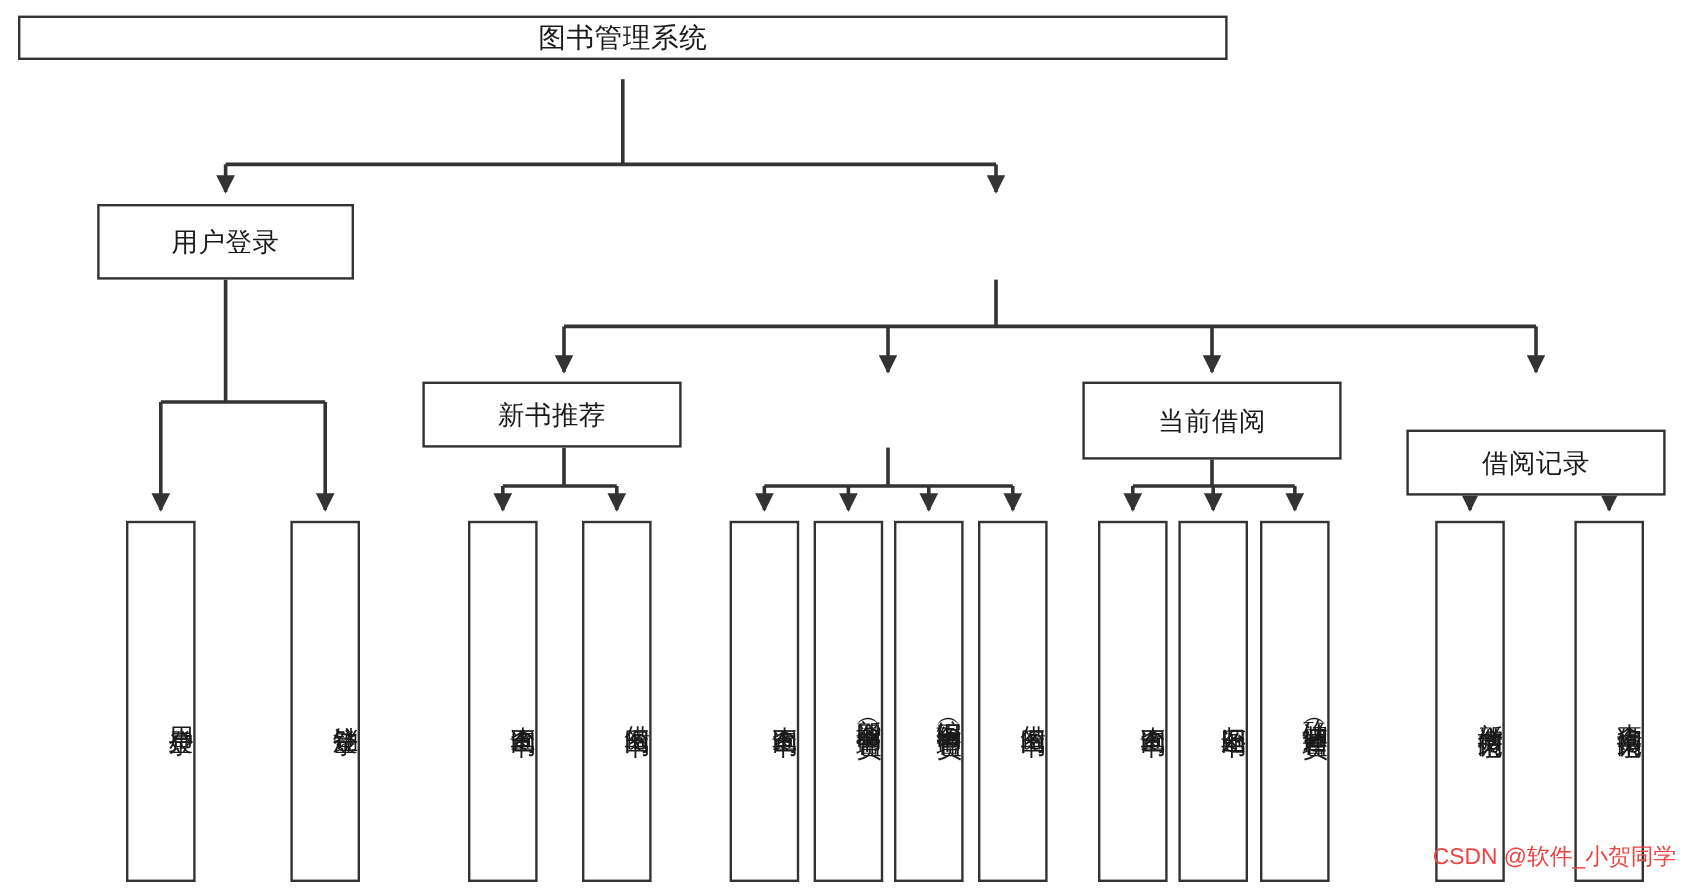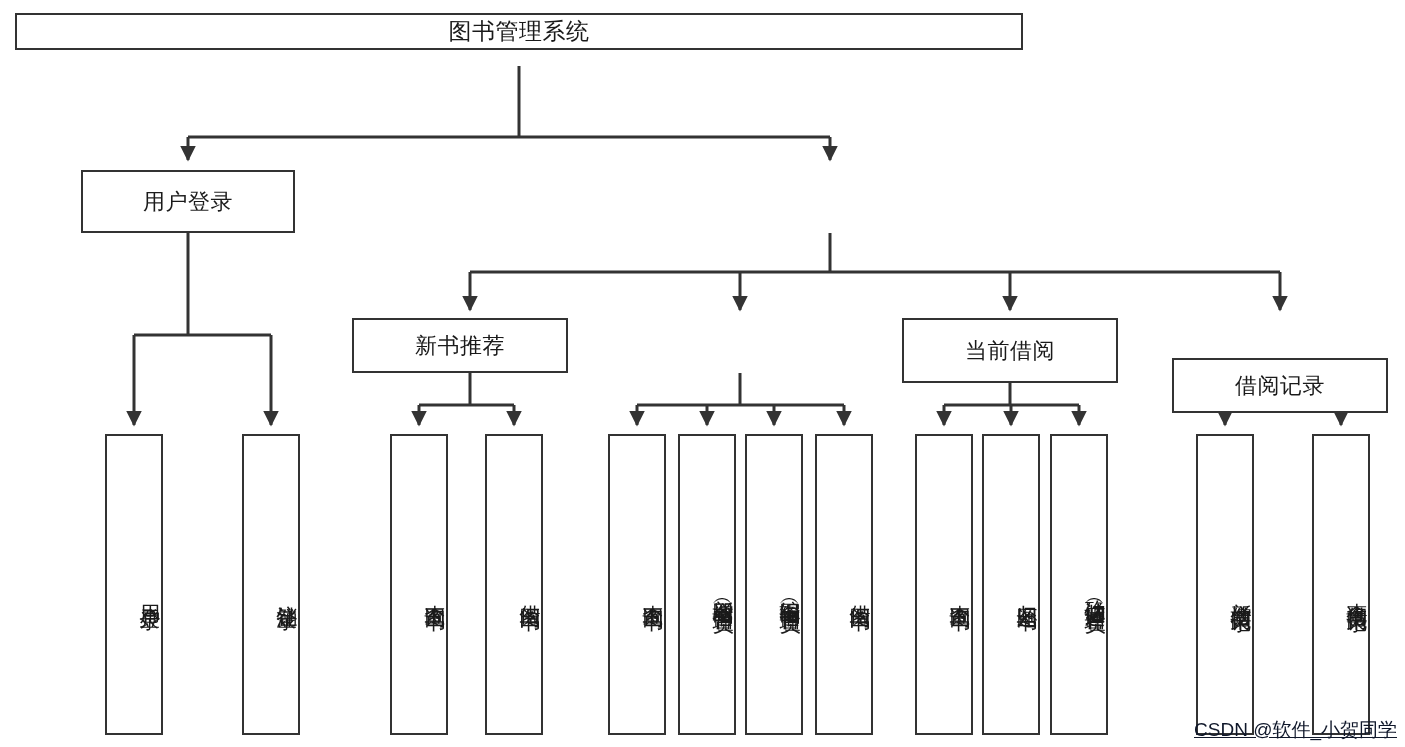"CSDN @软件_小贺同学" .watermark { bottom: 4px -> 20px; color: #0f172a -> #ef4444; text-decoration: underline -> none }
